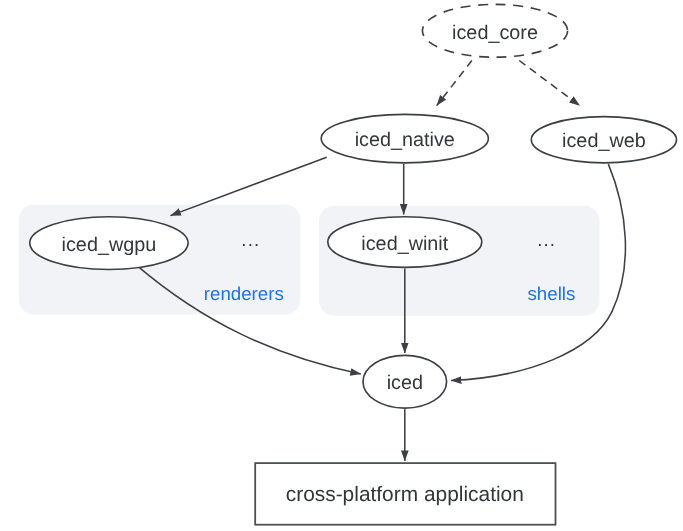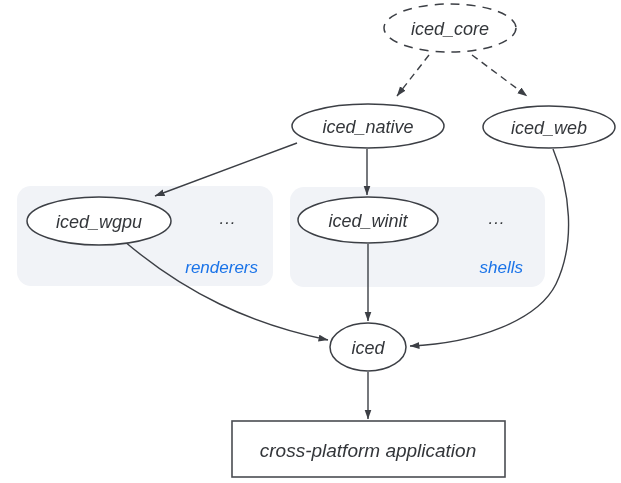"iced_core" .canvas { font-style: italic -> none }
